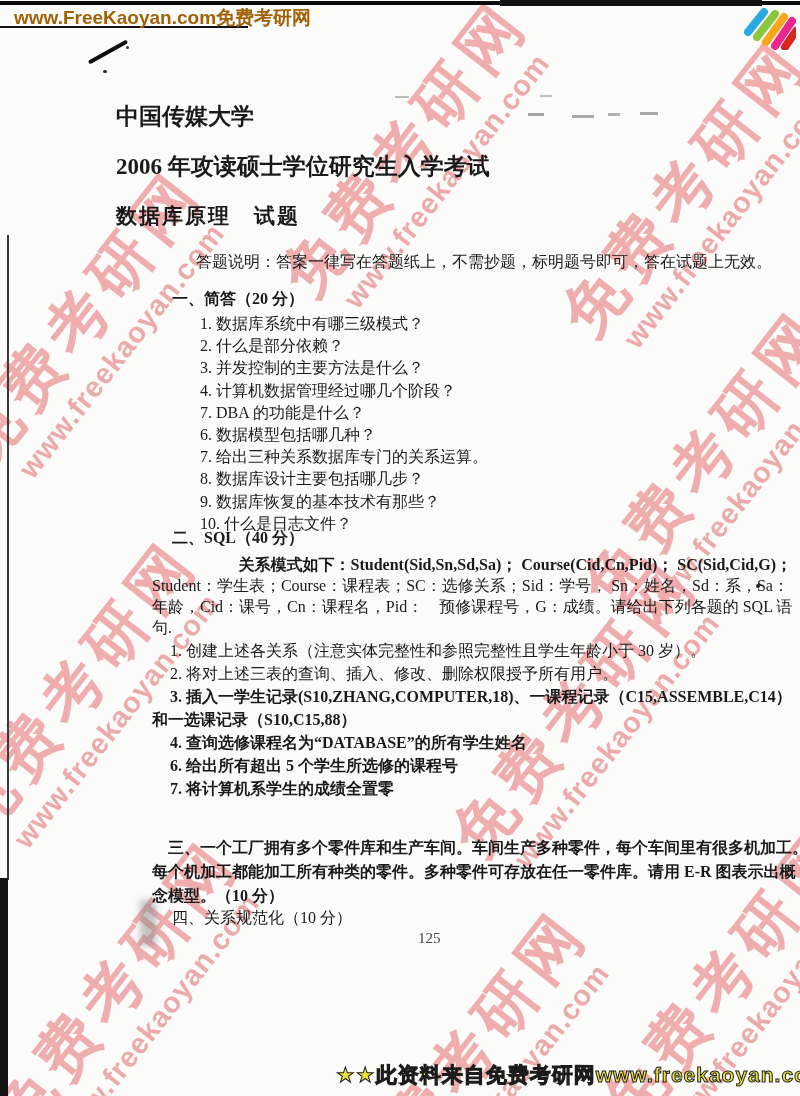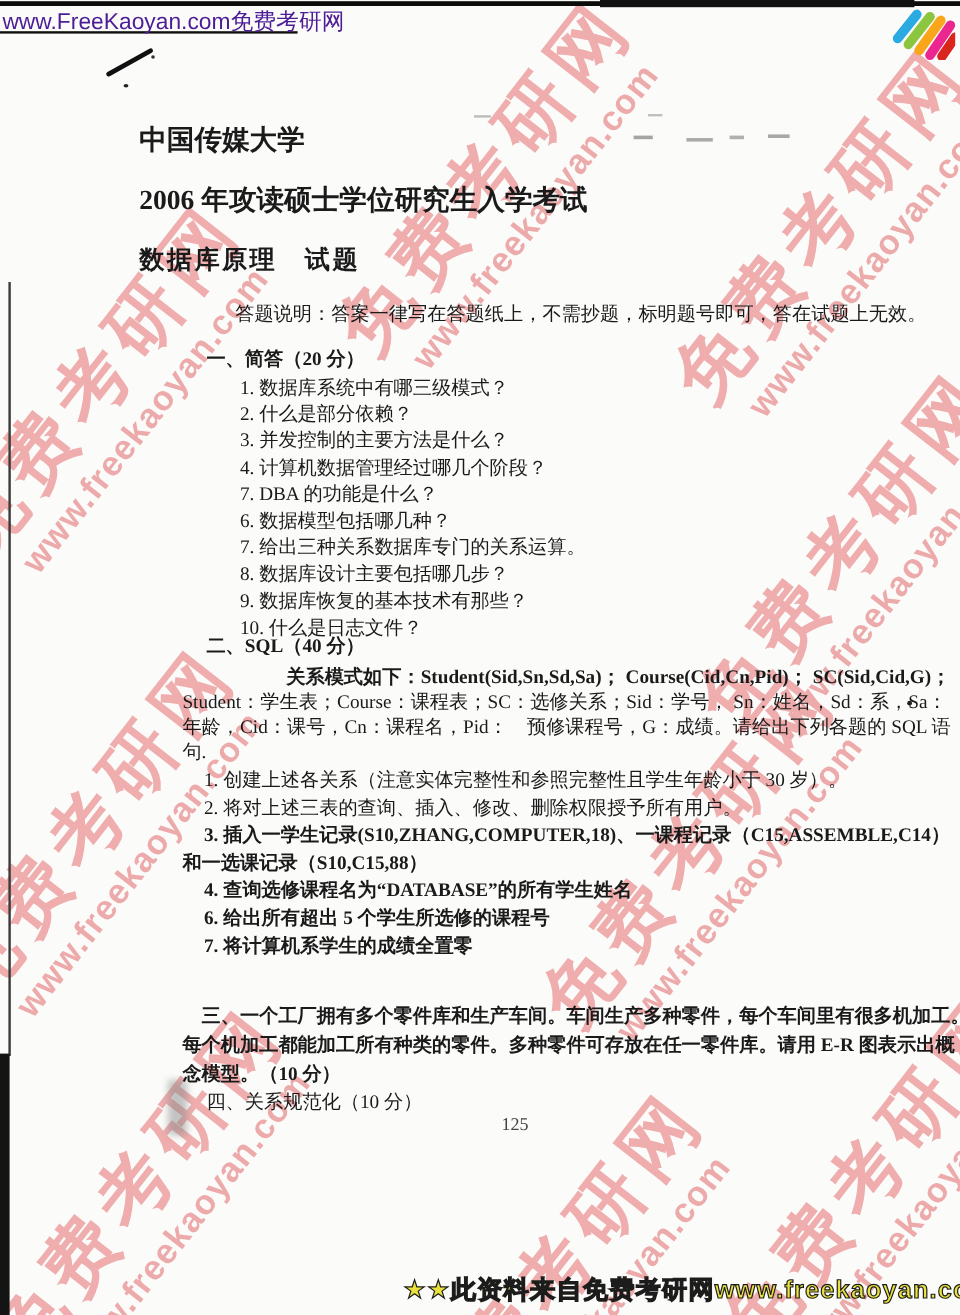"www.FreeKaoyan.com免费考研网" #site-banner { color: #4c1d95 -> #a16207; font-weight: normal -> bold; left: 2px -> 14px }
